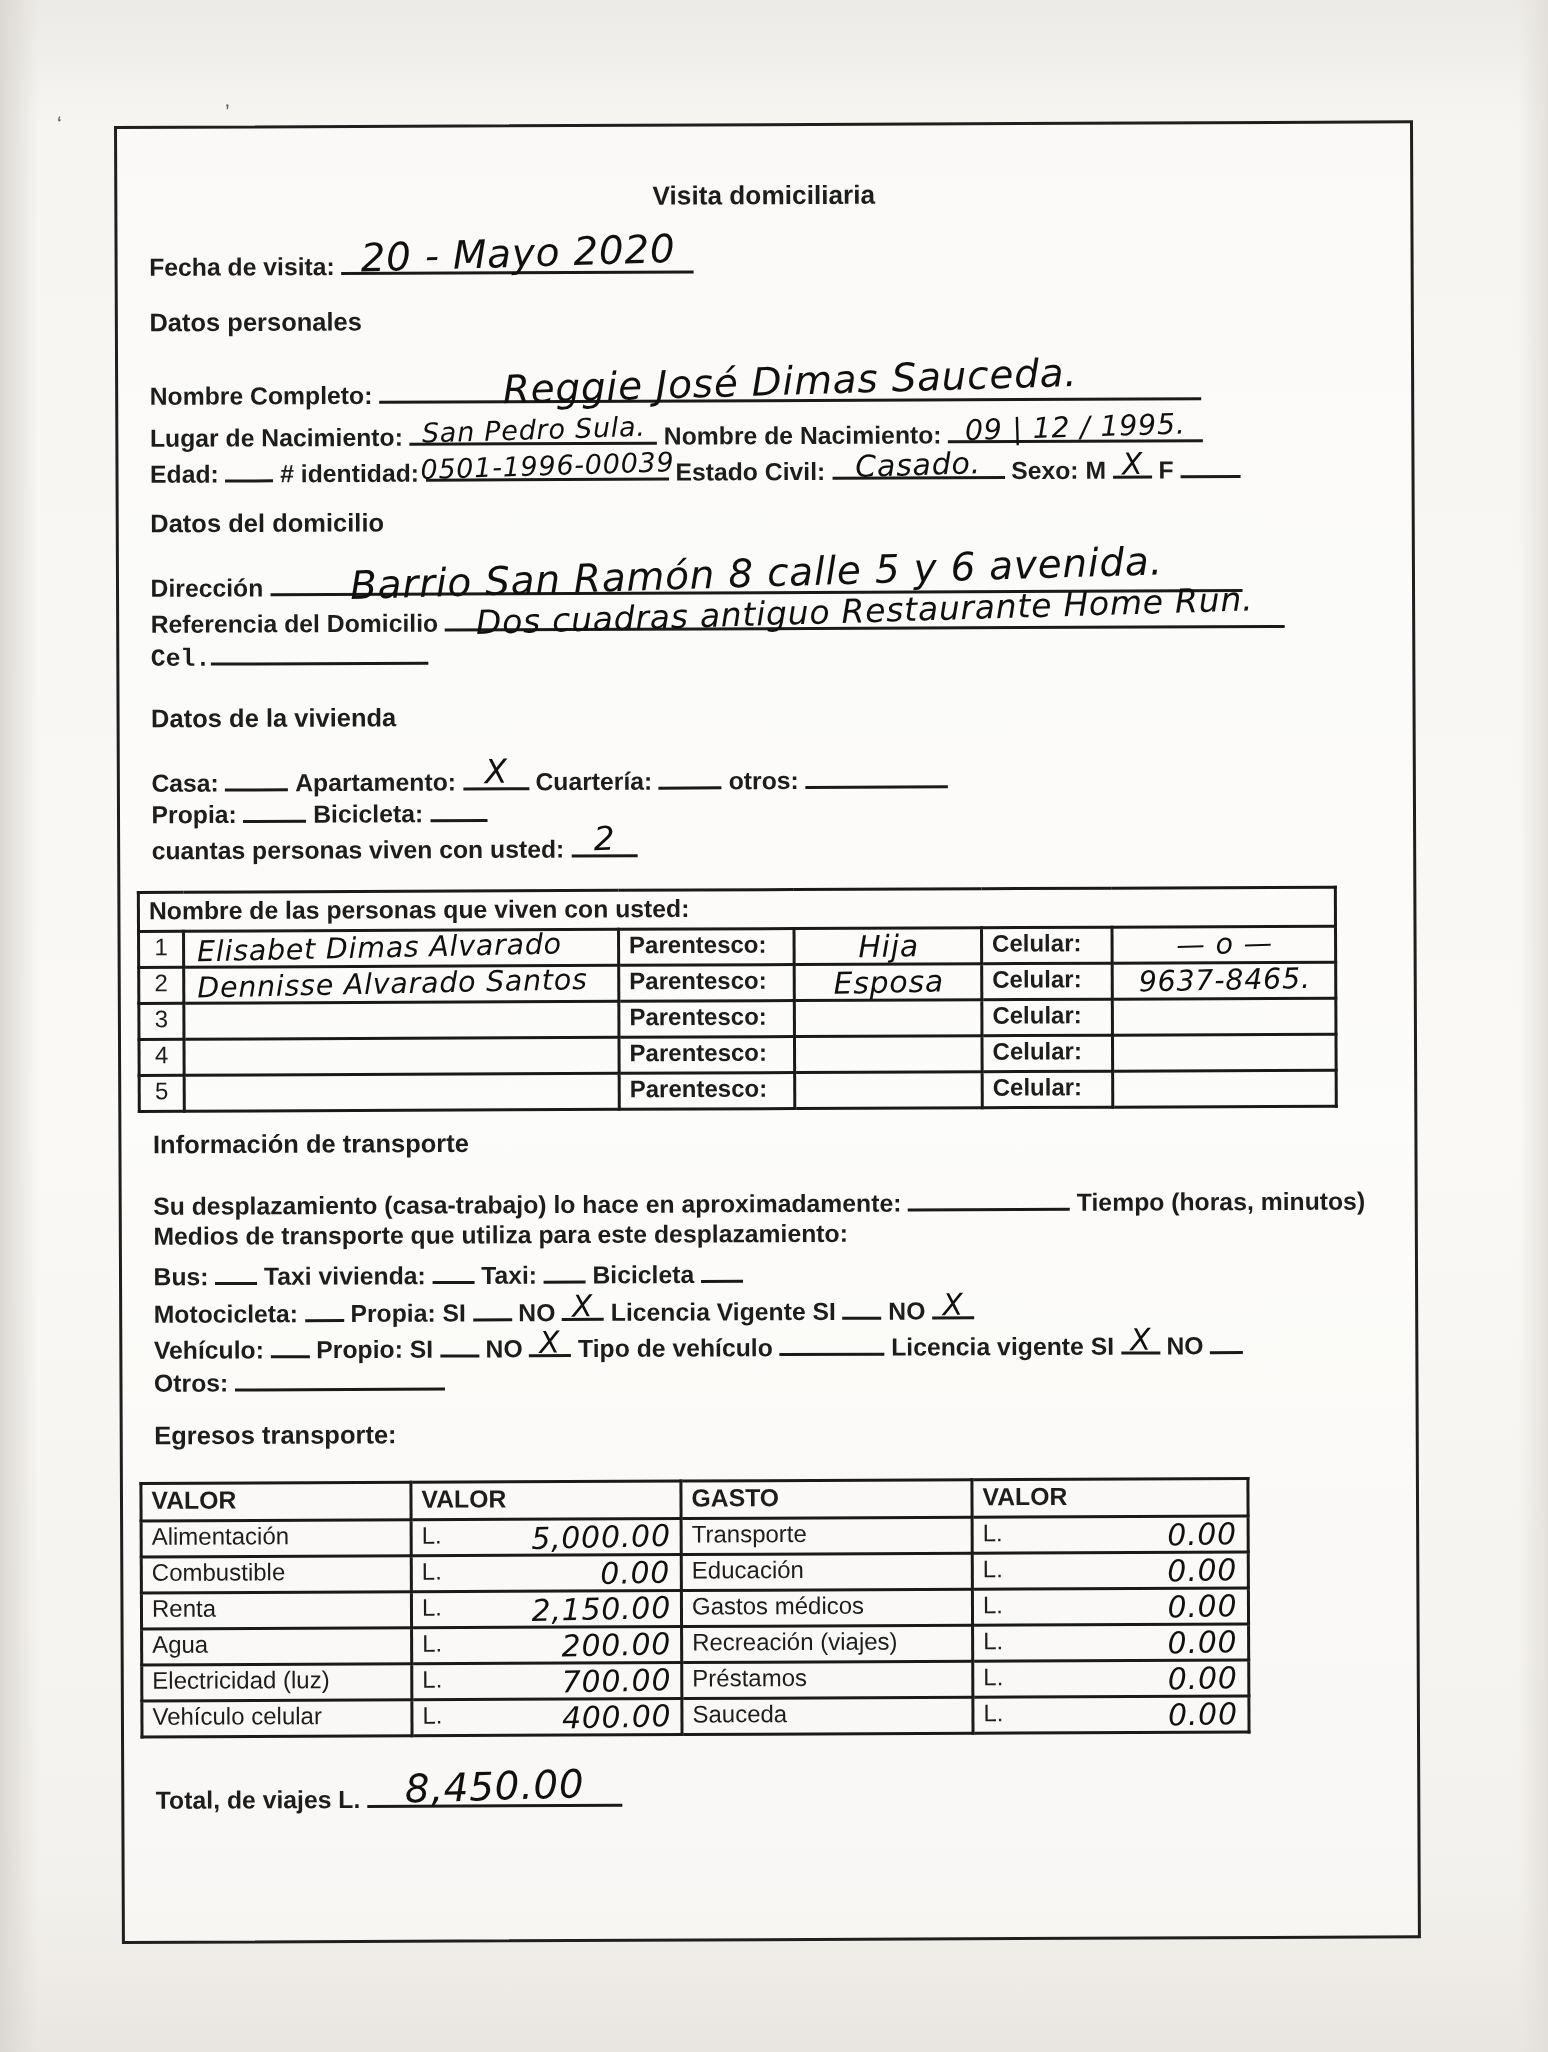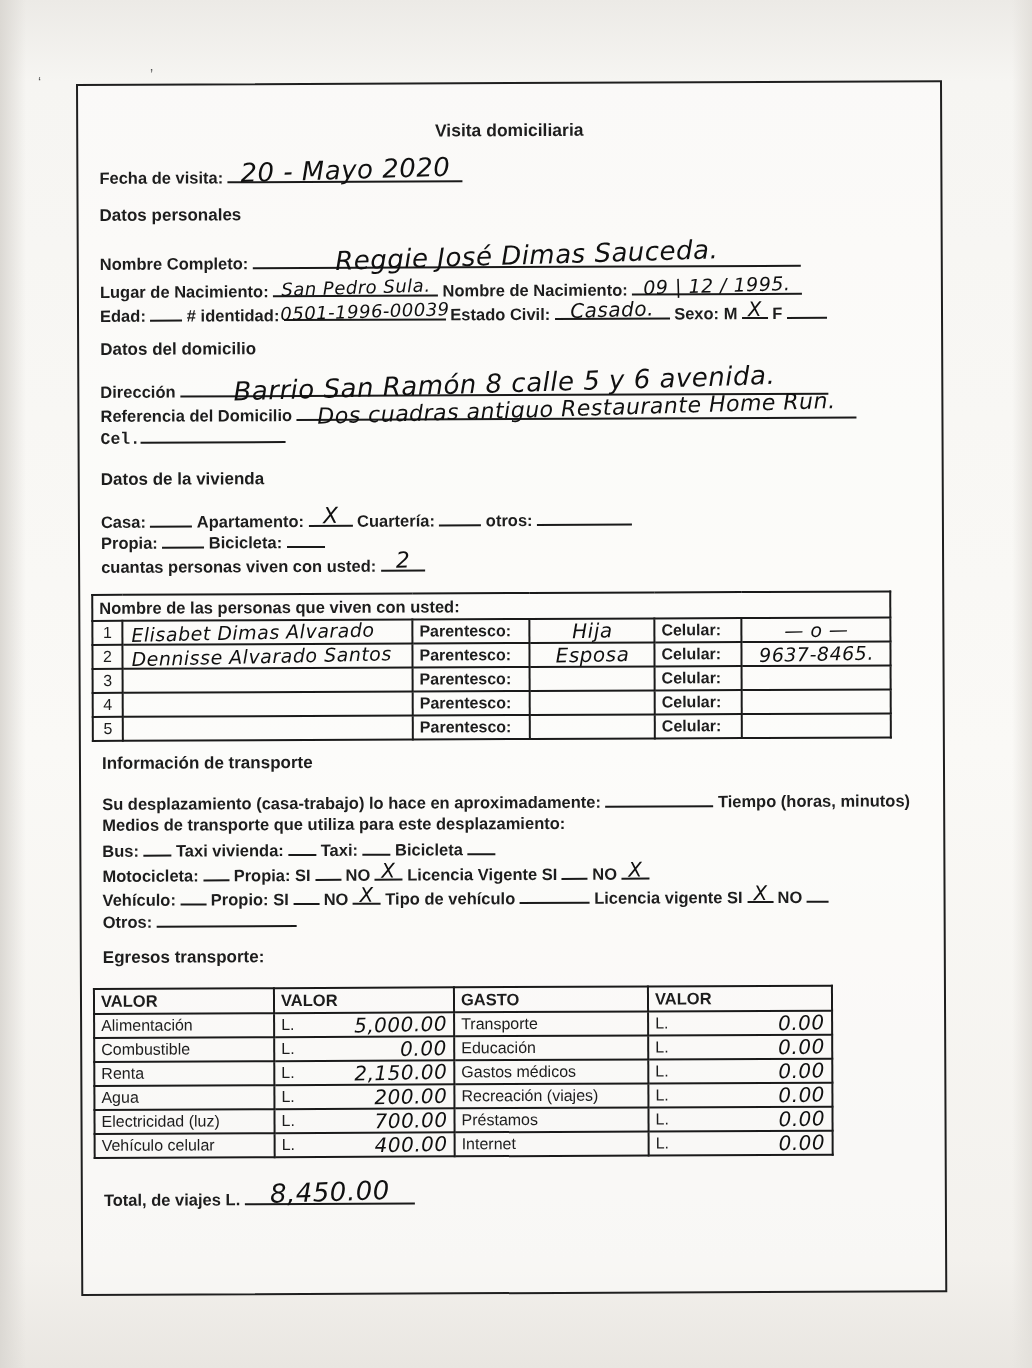"Internet" td.item { text: Internet -> Sauceda }
